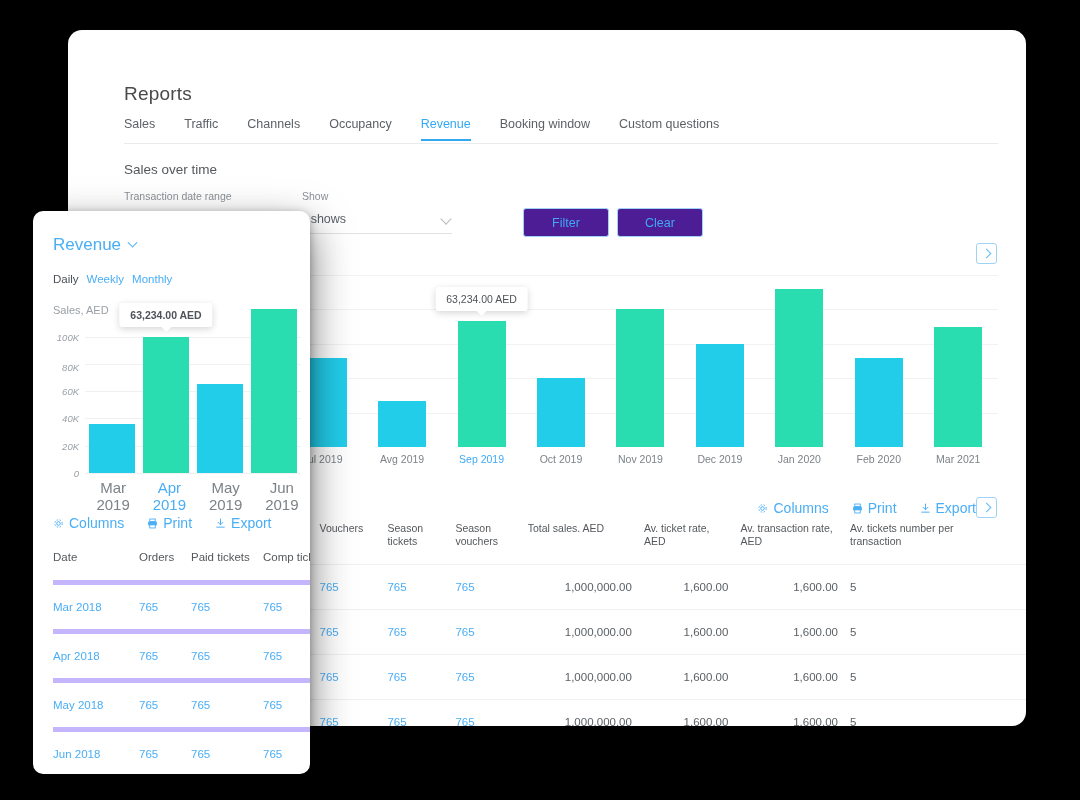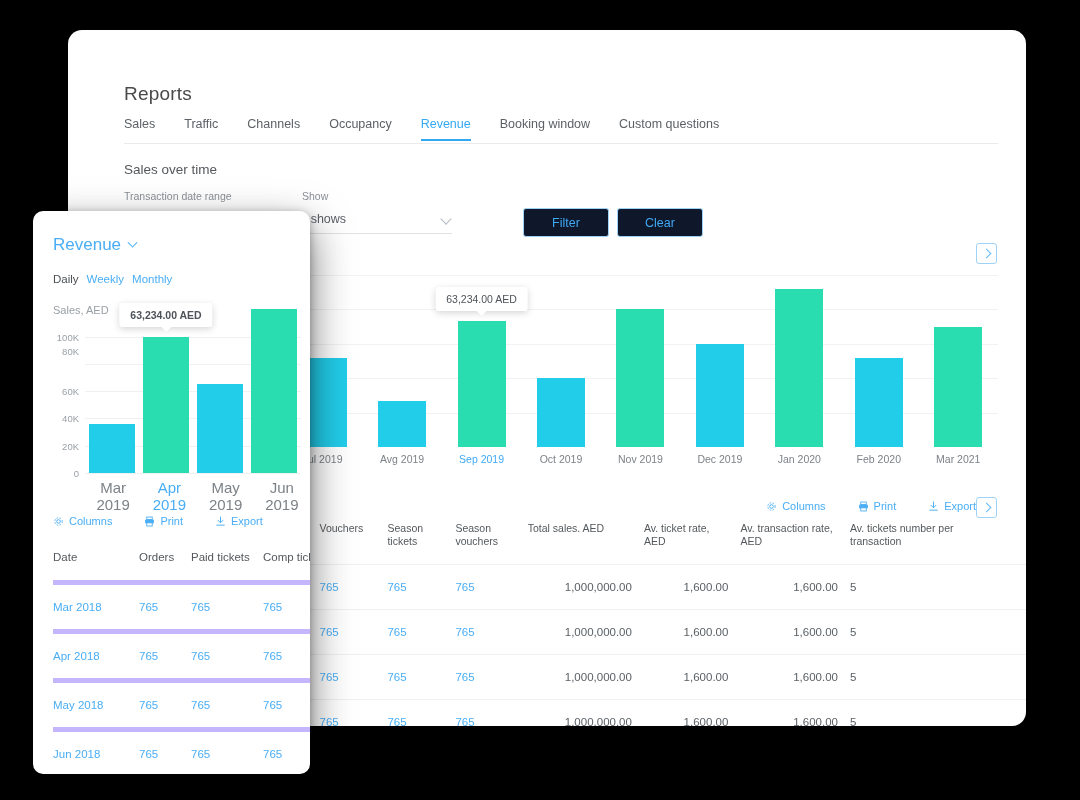"Filter" .btn-outline { background: #0f172a -> #4c1d95 }
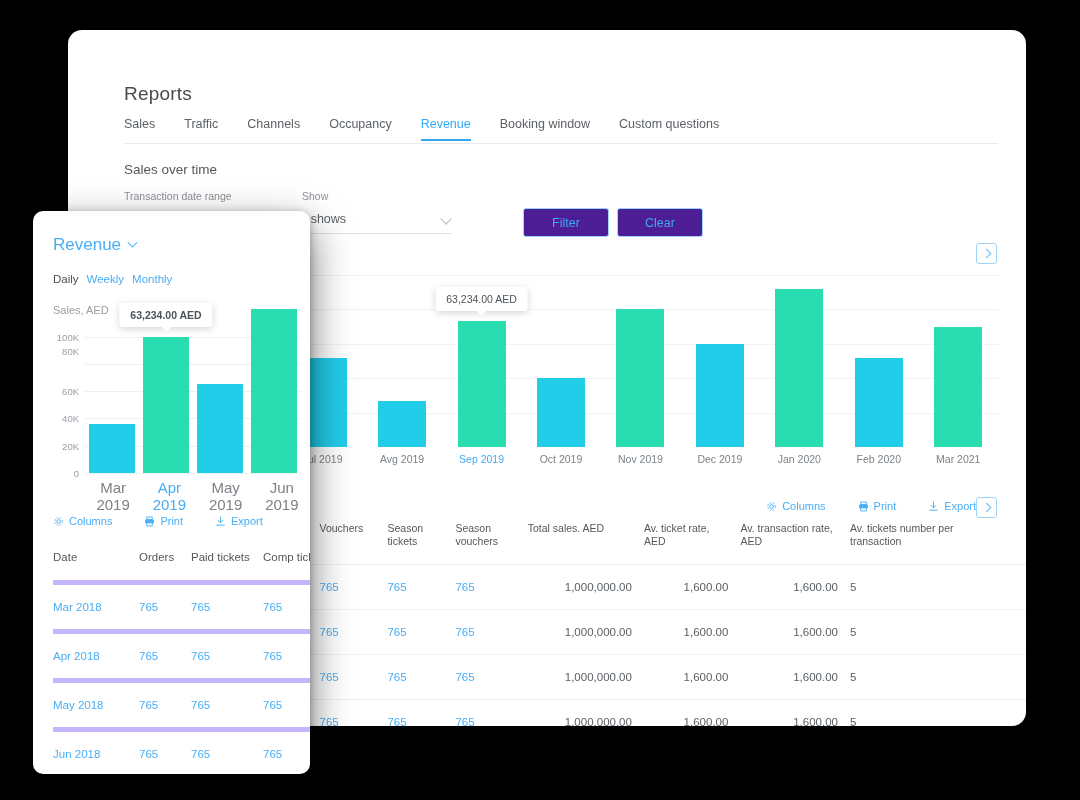"100K" .ov-ylabels { font-style: none -> italic }
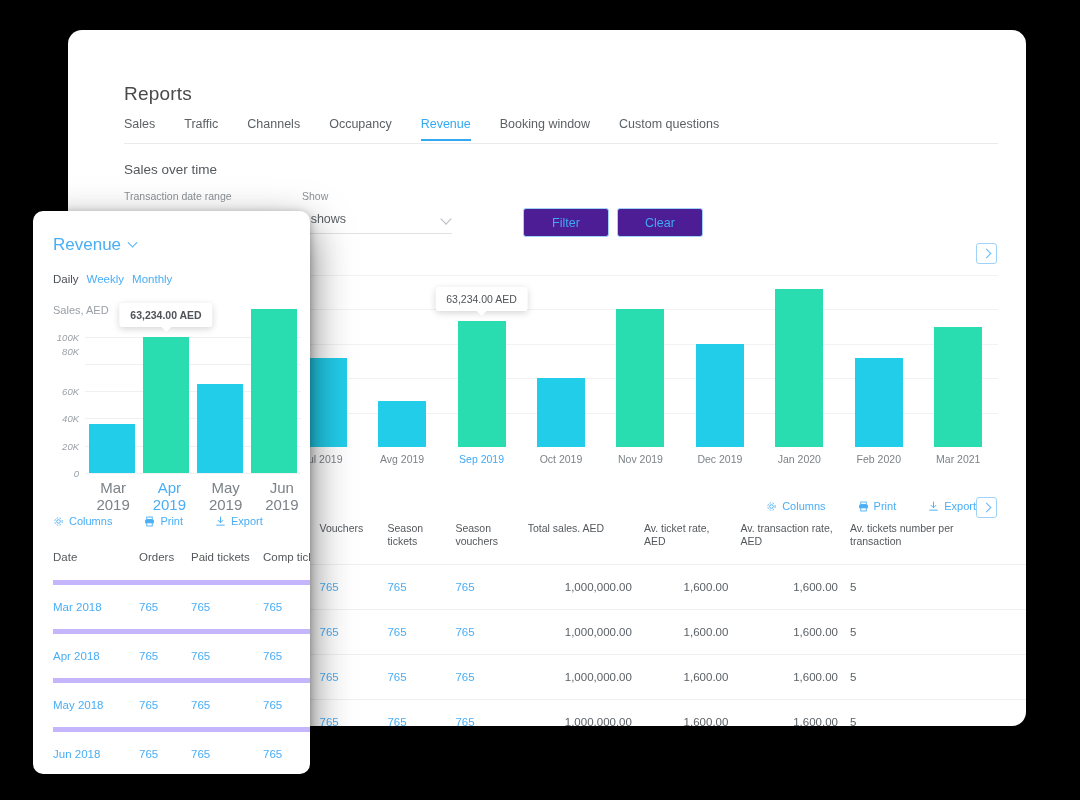"80K" div.ov-ylabel { top: 28px -> 44px }
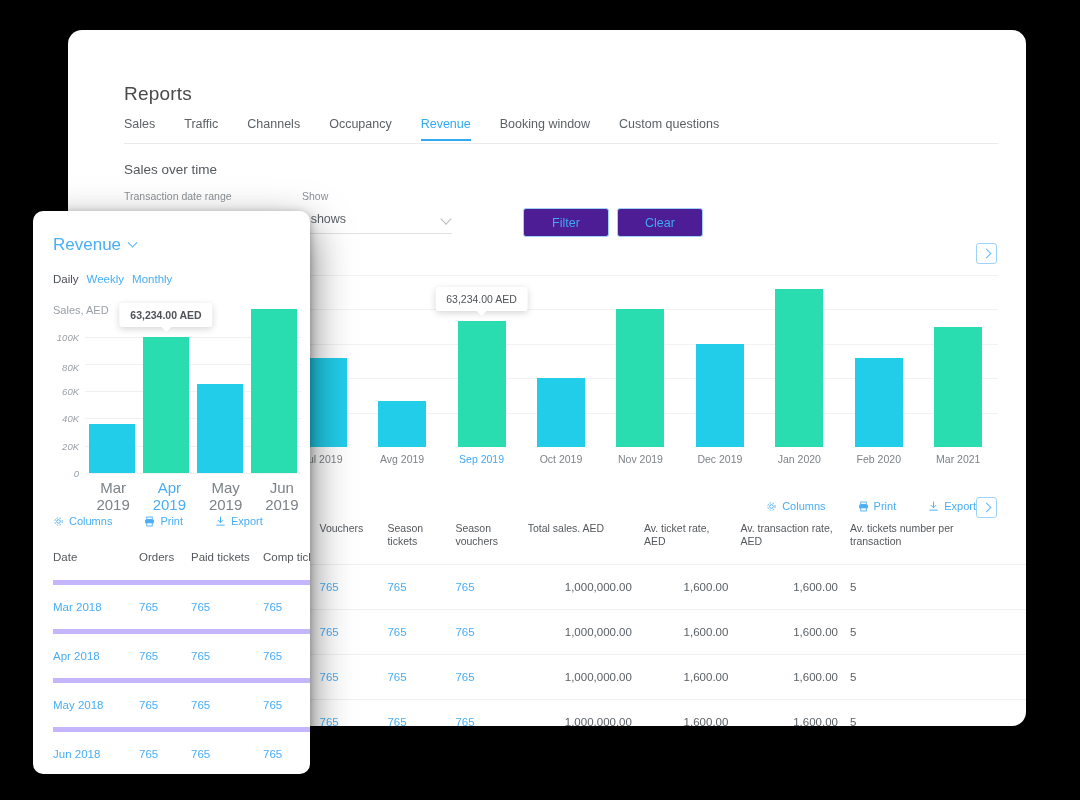"Columns" .tool-links { font-size: 11px -> 14px; gap: 32px -> 23px }
